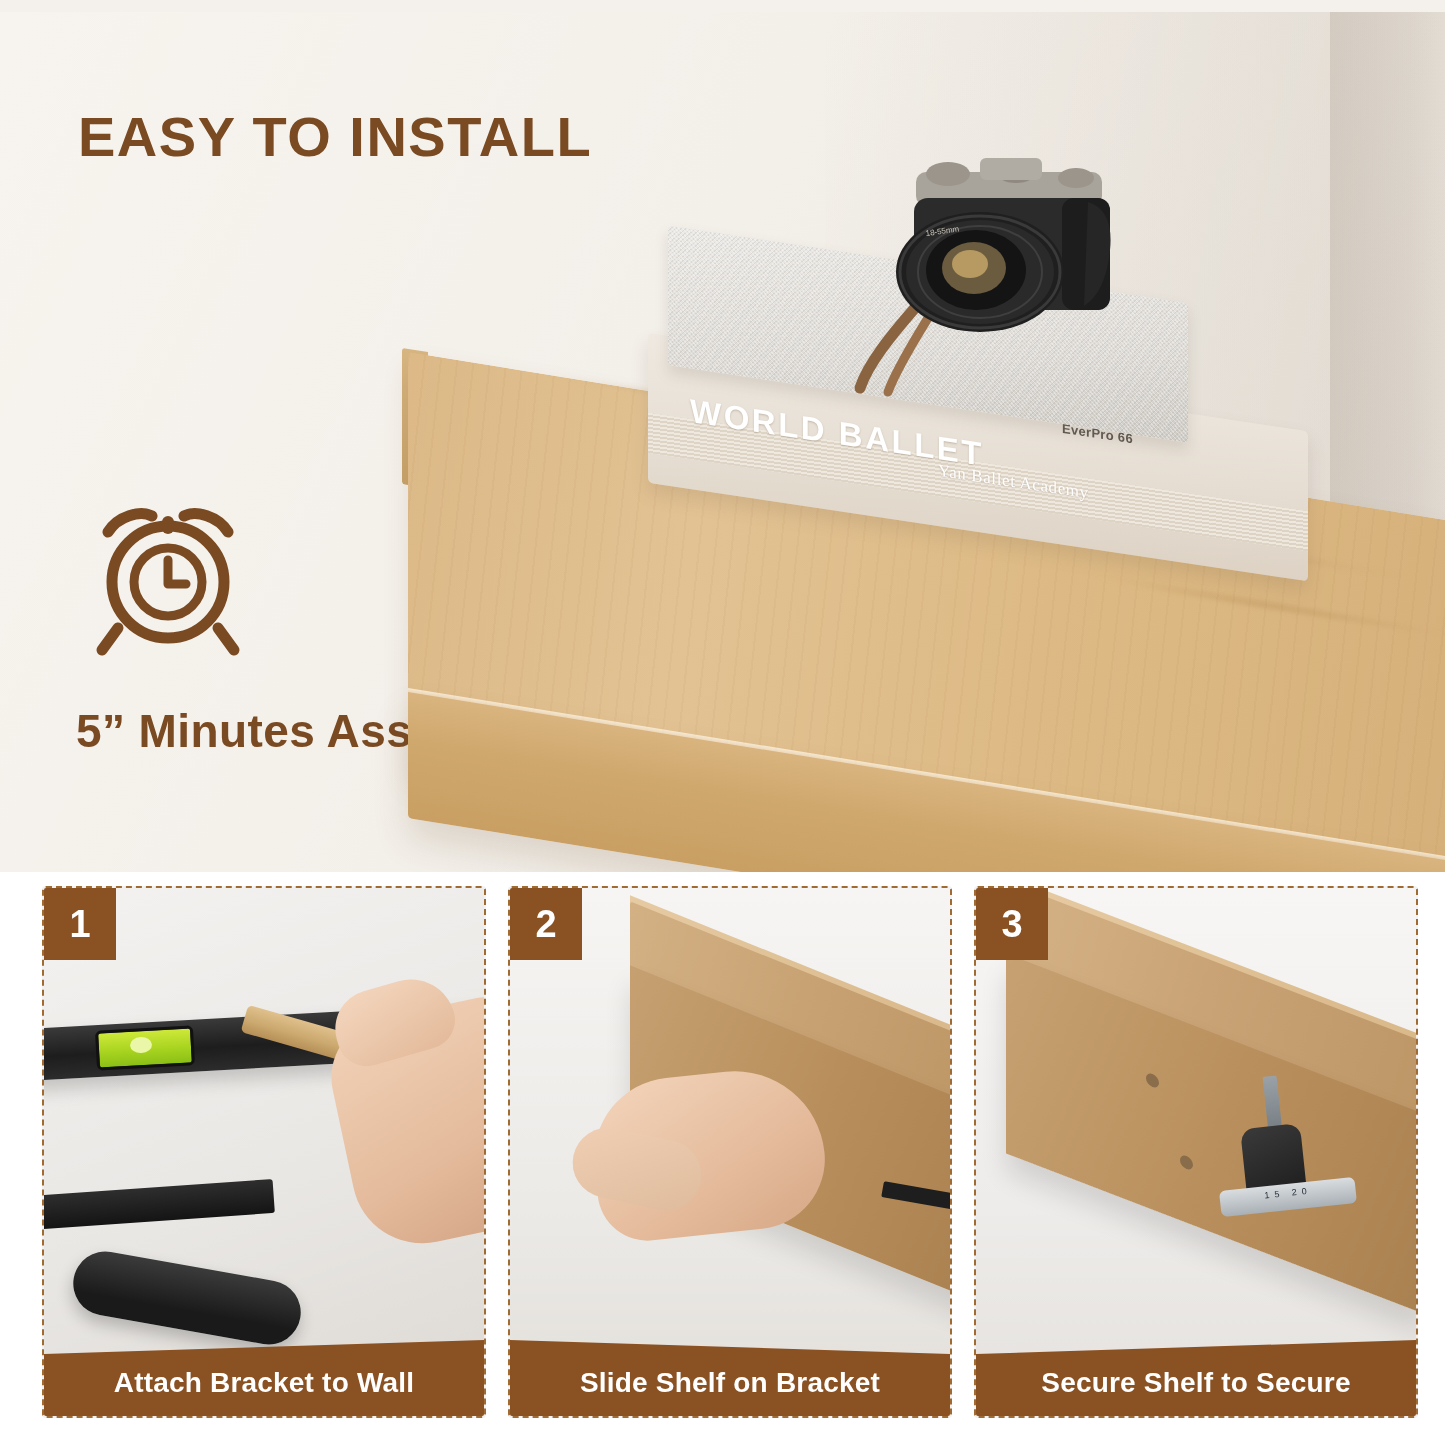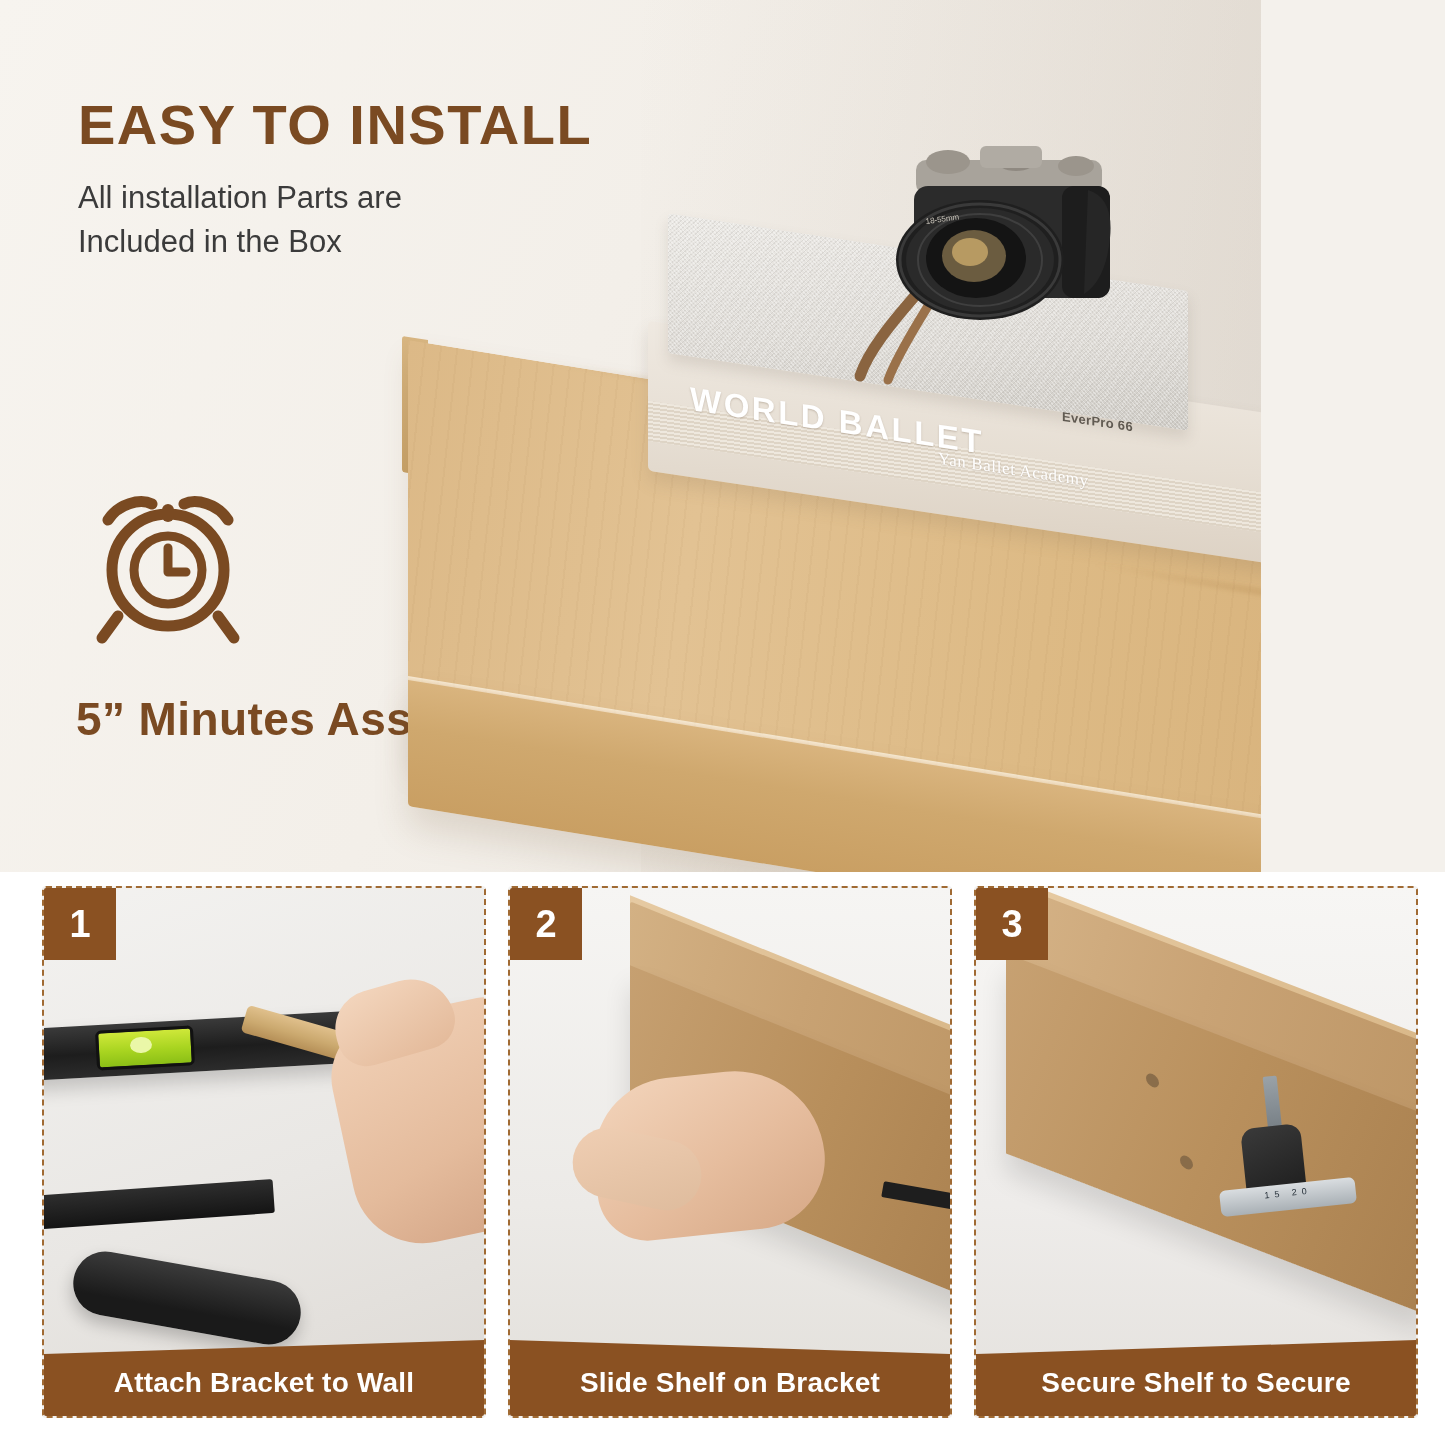"EASY TO INSTALL" #top-section { top: 0 -> 12px; width: 1261px -> 1445px }
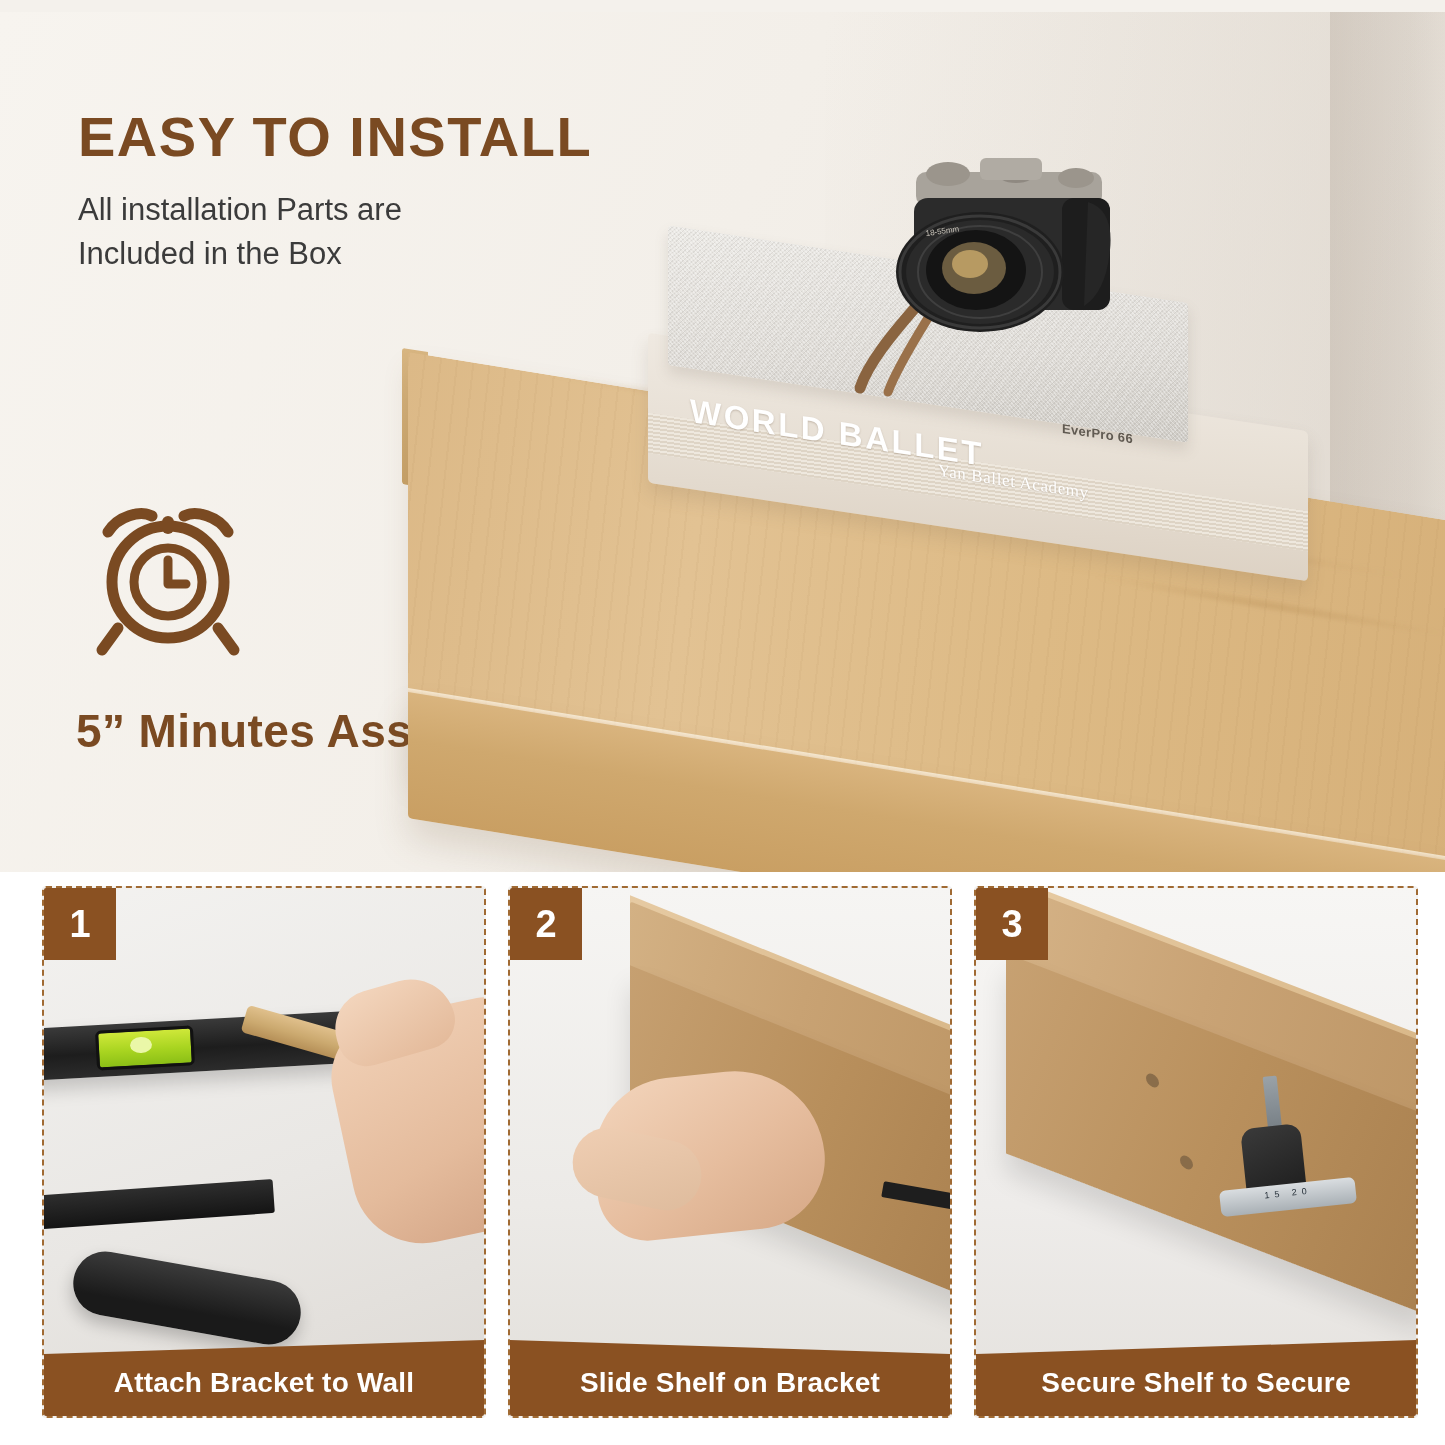"All installation Parts are" p { html: <p> <span>All installation Parts are</span><br> <span>Included in the Box</span> </p> -> none }
